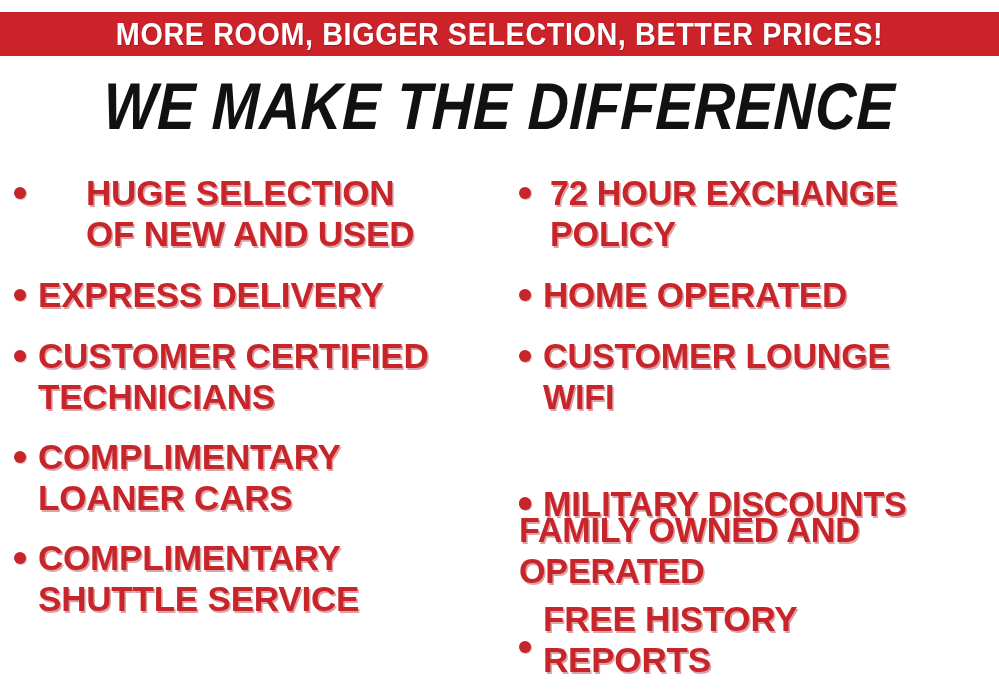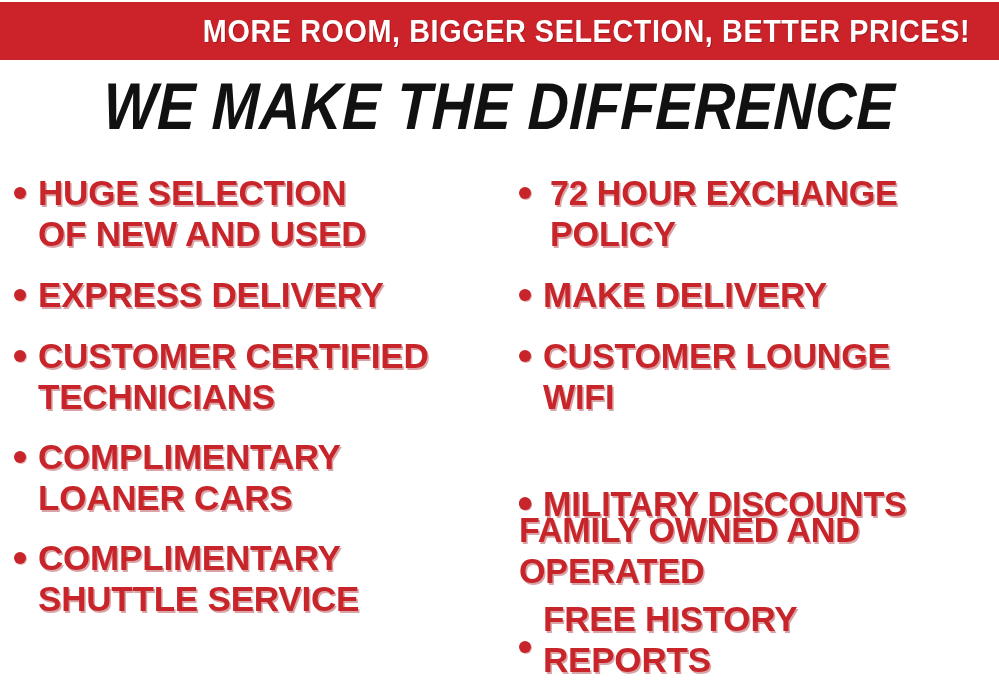"MORE ROOM, BIGGER SELECTION, BETTER" .top-banner { height: 58px -> 44px; justify-content: flex-end -> center; top: 2px -> 12px }
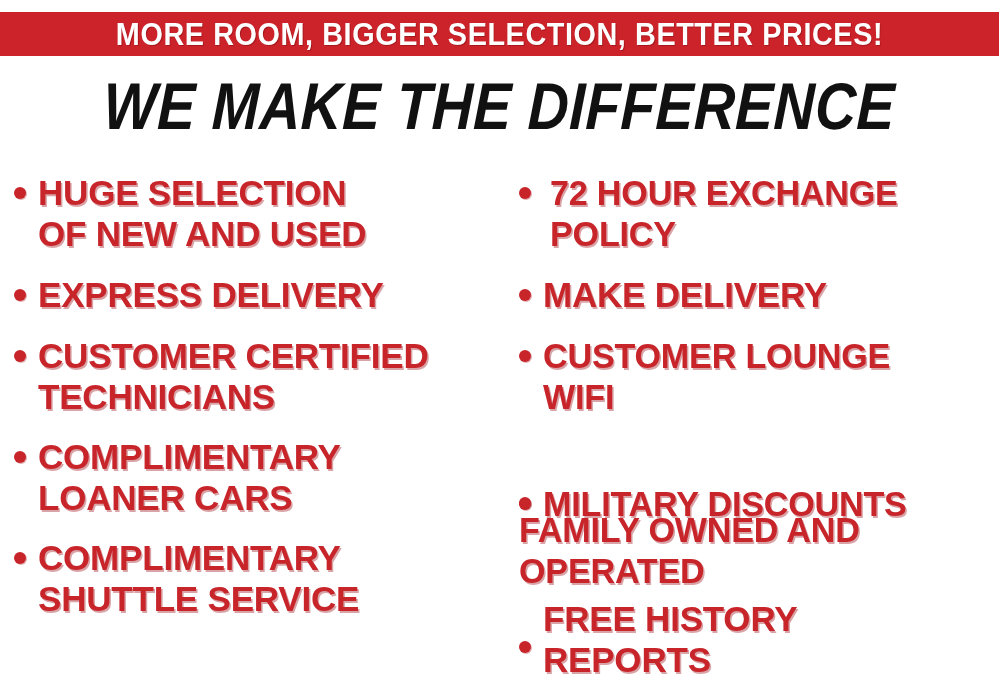"HUGE SELECTION" div.bullet-item { gap: none -> 48px }
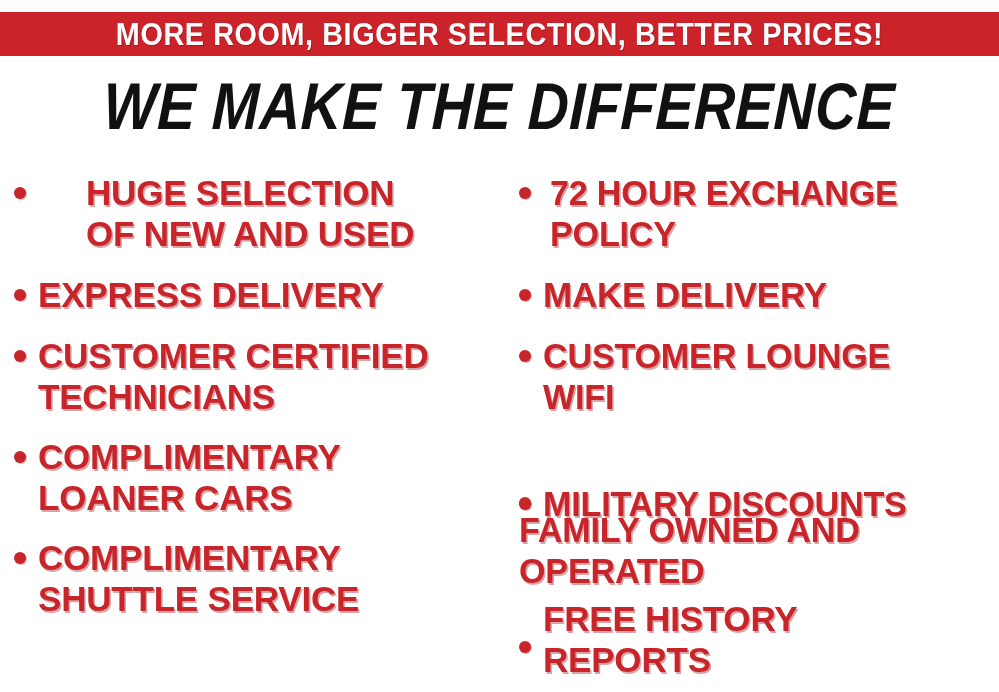"MAKE DELIVERY" span.bullet-label { text: MAKE DELIVERY -> HOME OPERATED }
